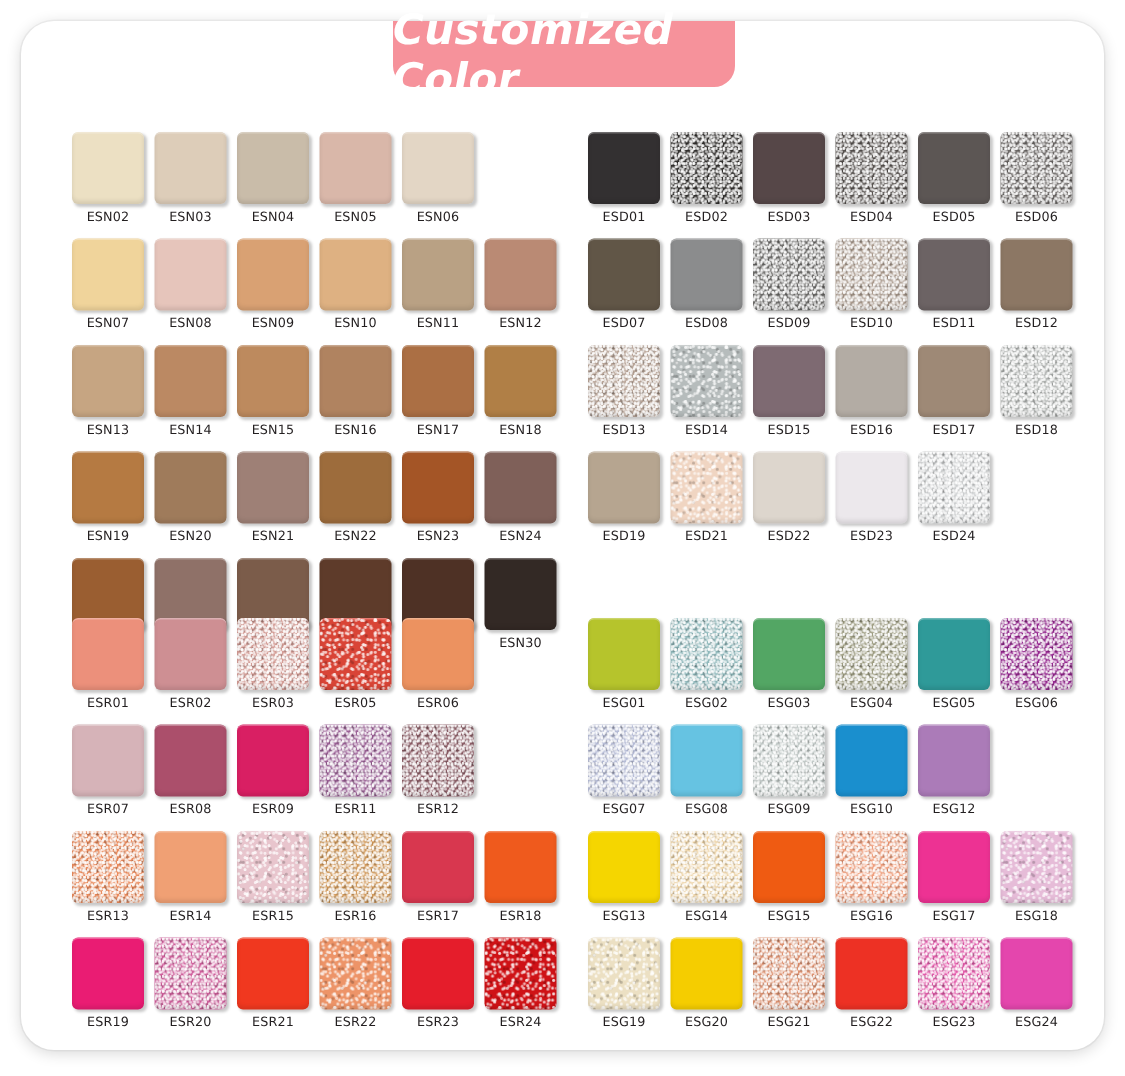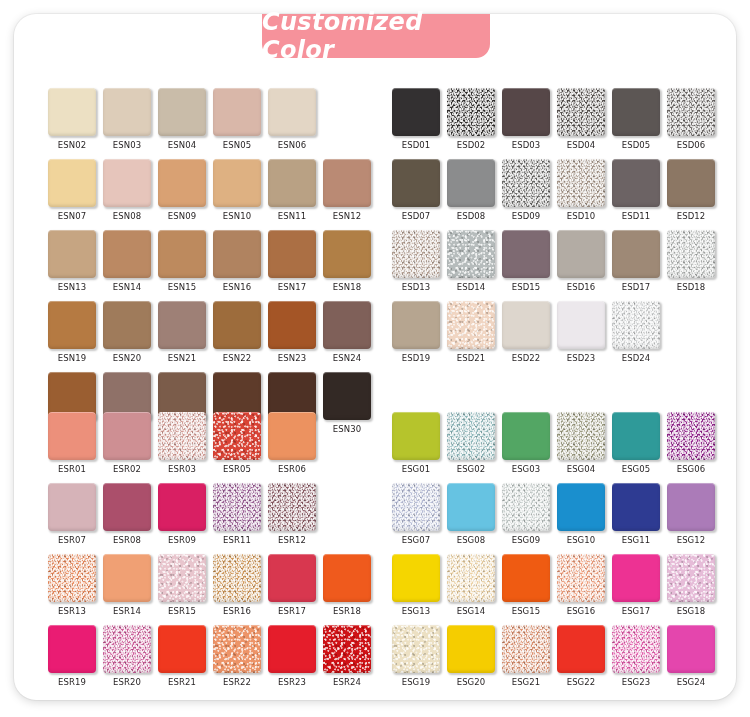"Customized Color" .banner-text { font-size: 24px -> 28px }
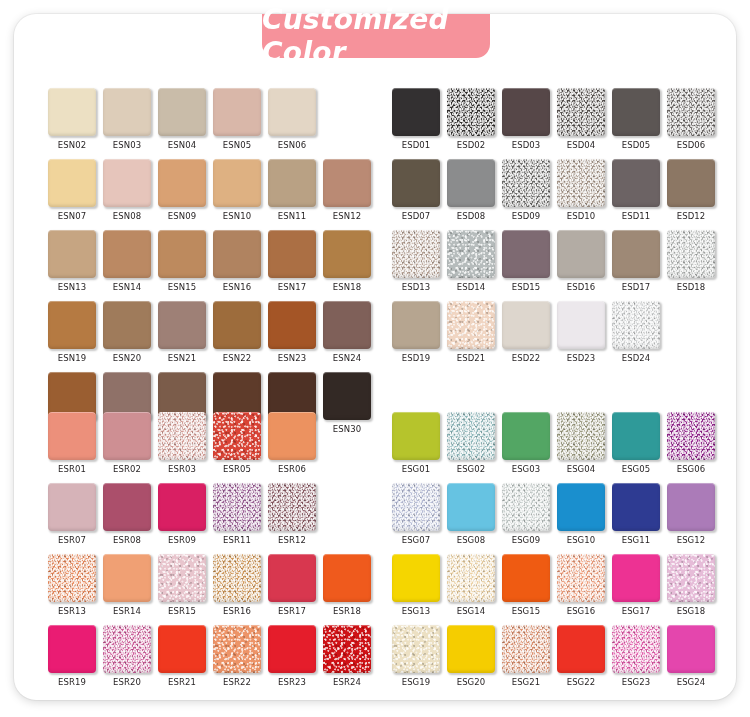"ESG11" div.cell { html: <div> <div></div> <div>ESG11</div> </div> -> none }
